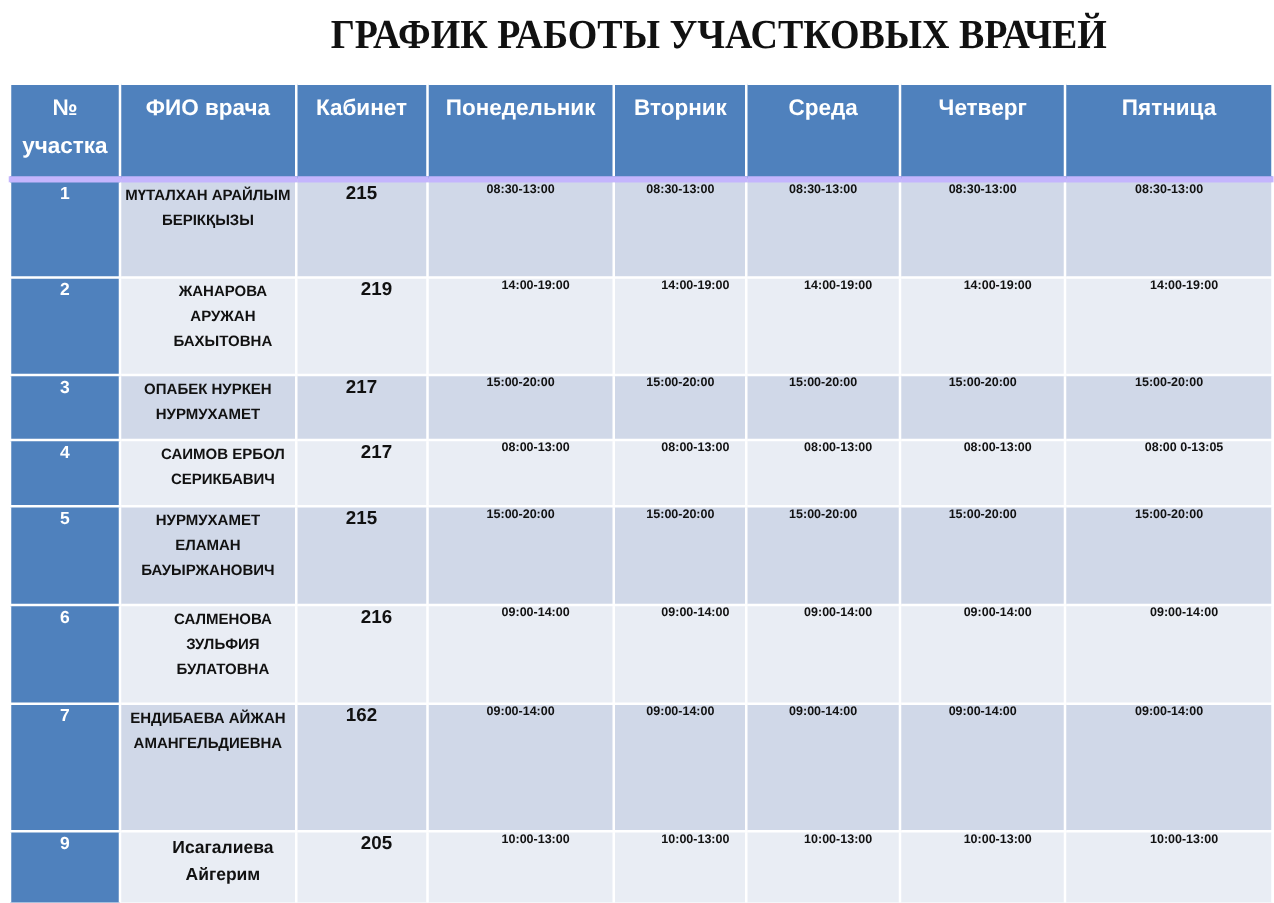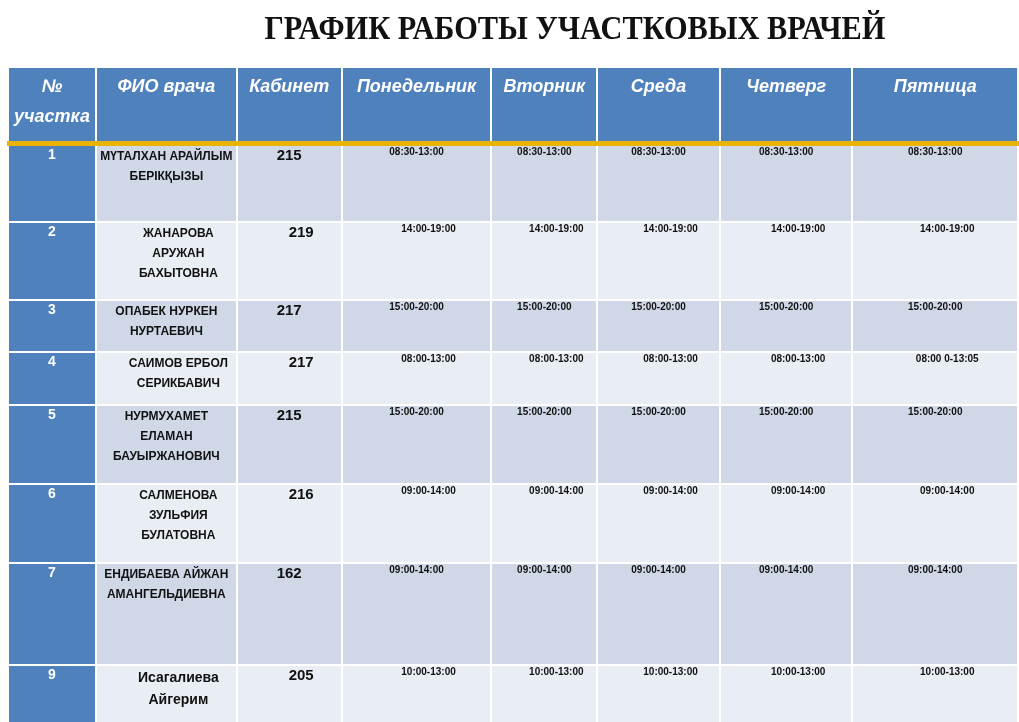"№ участка" table.sched thead th { border-bottom: 5px solid #eab308 -> 5px solid #c4b5fd; font-style: italic -> none }
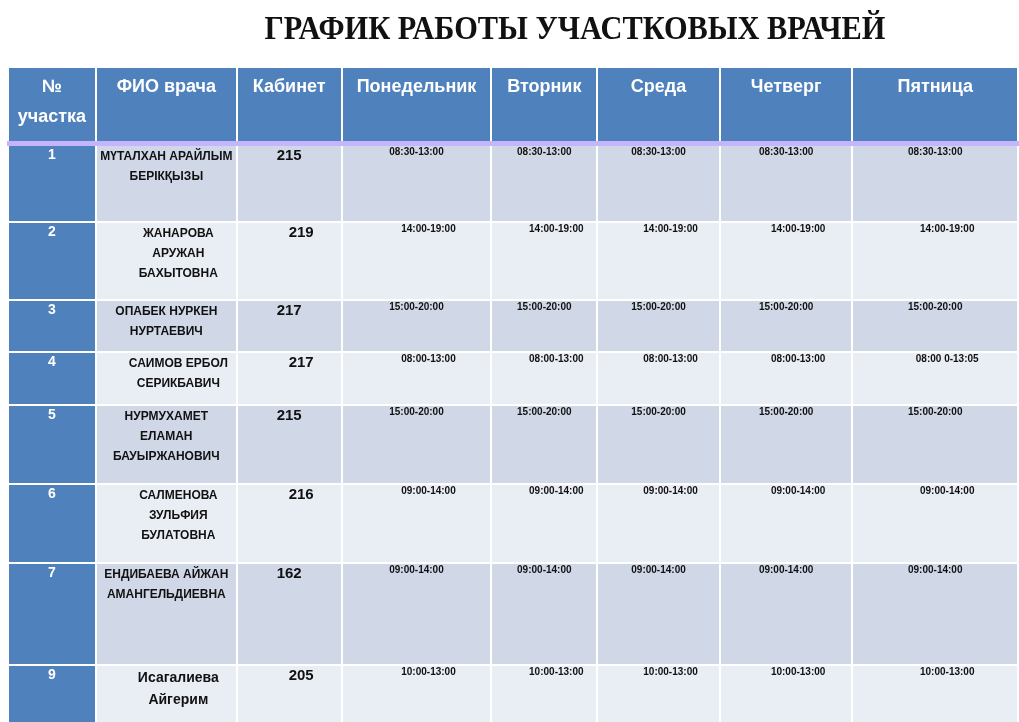"ОПАБЕК НУРКЕН НУРТАЕВИЧ" td.cell { text: НУРТАЕВИЧ -> НУРМУХАМЕТ }
